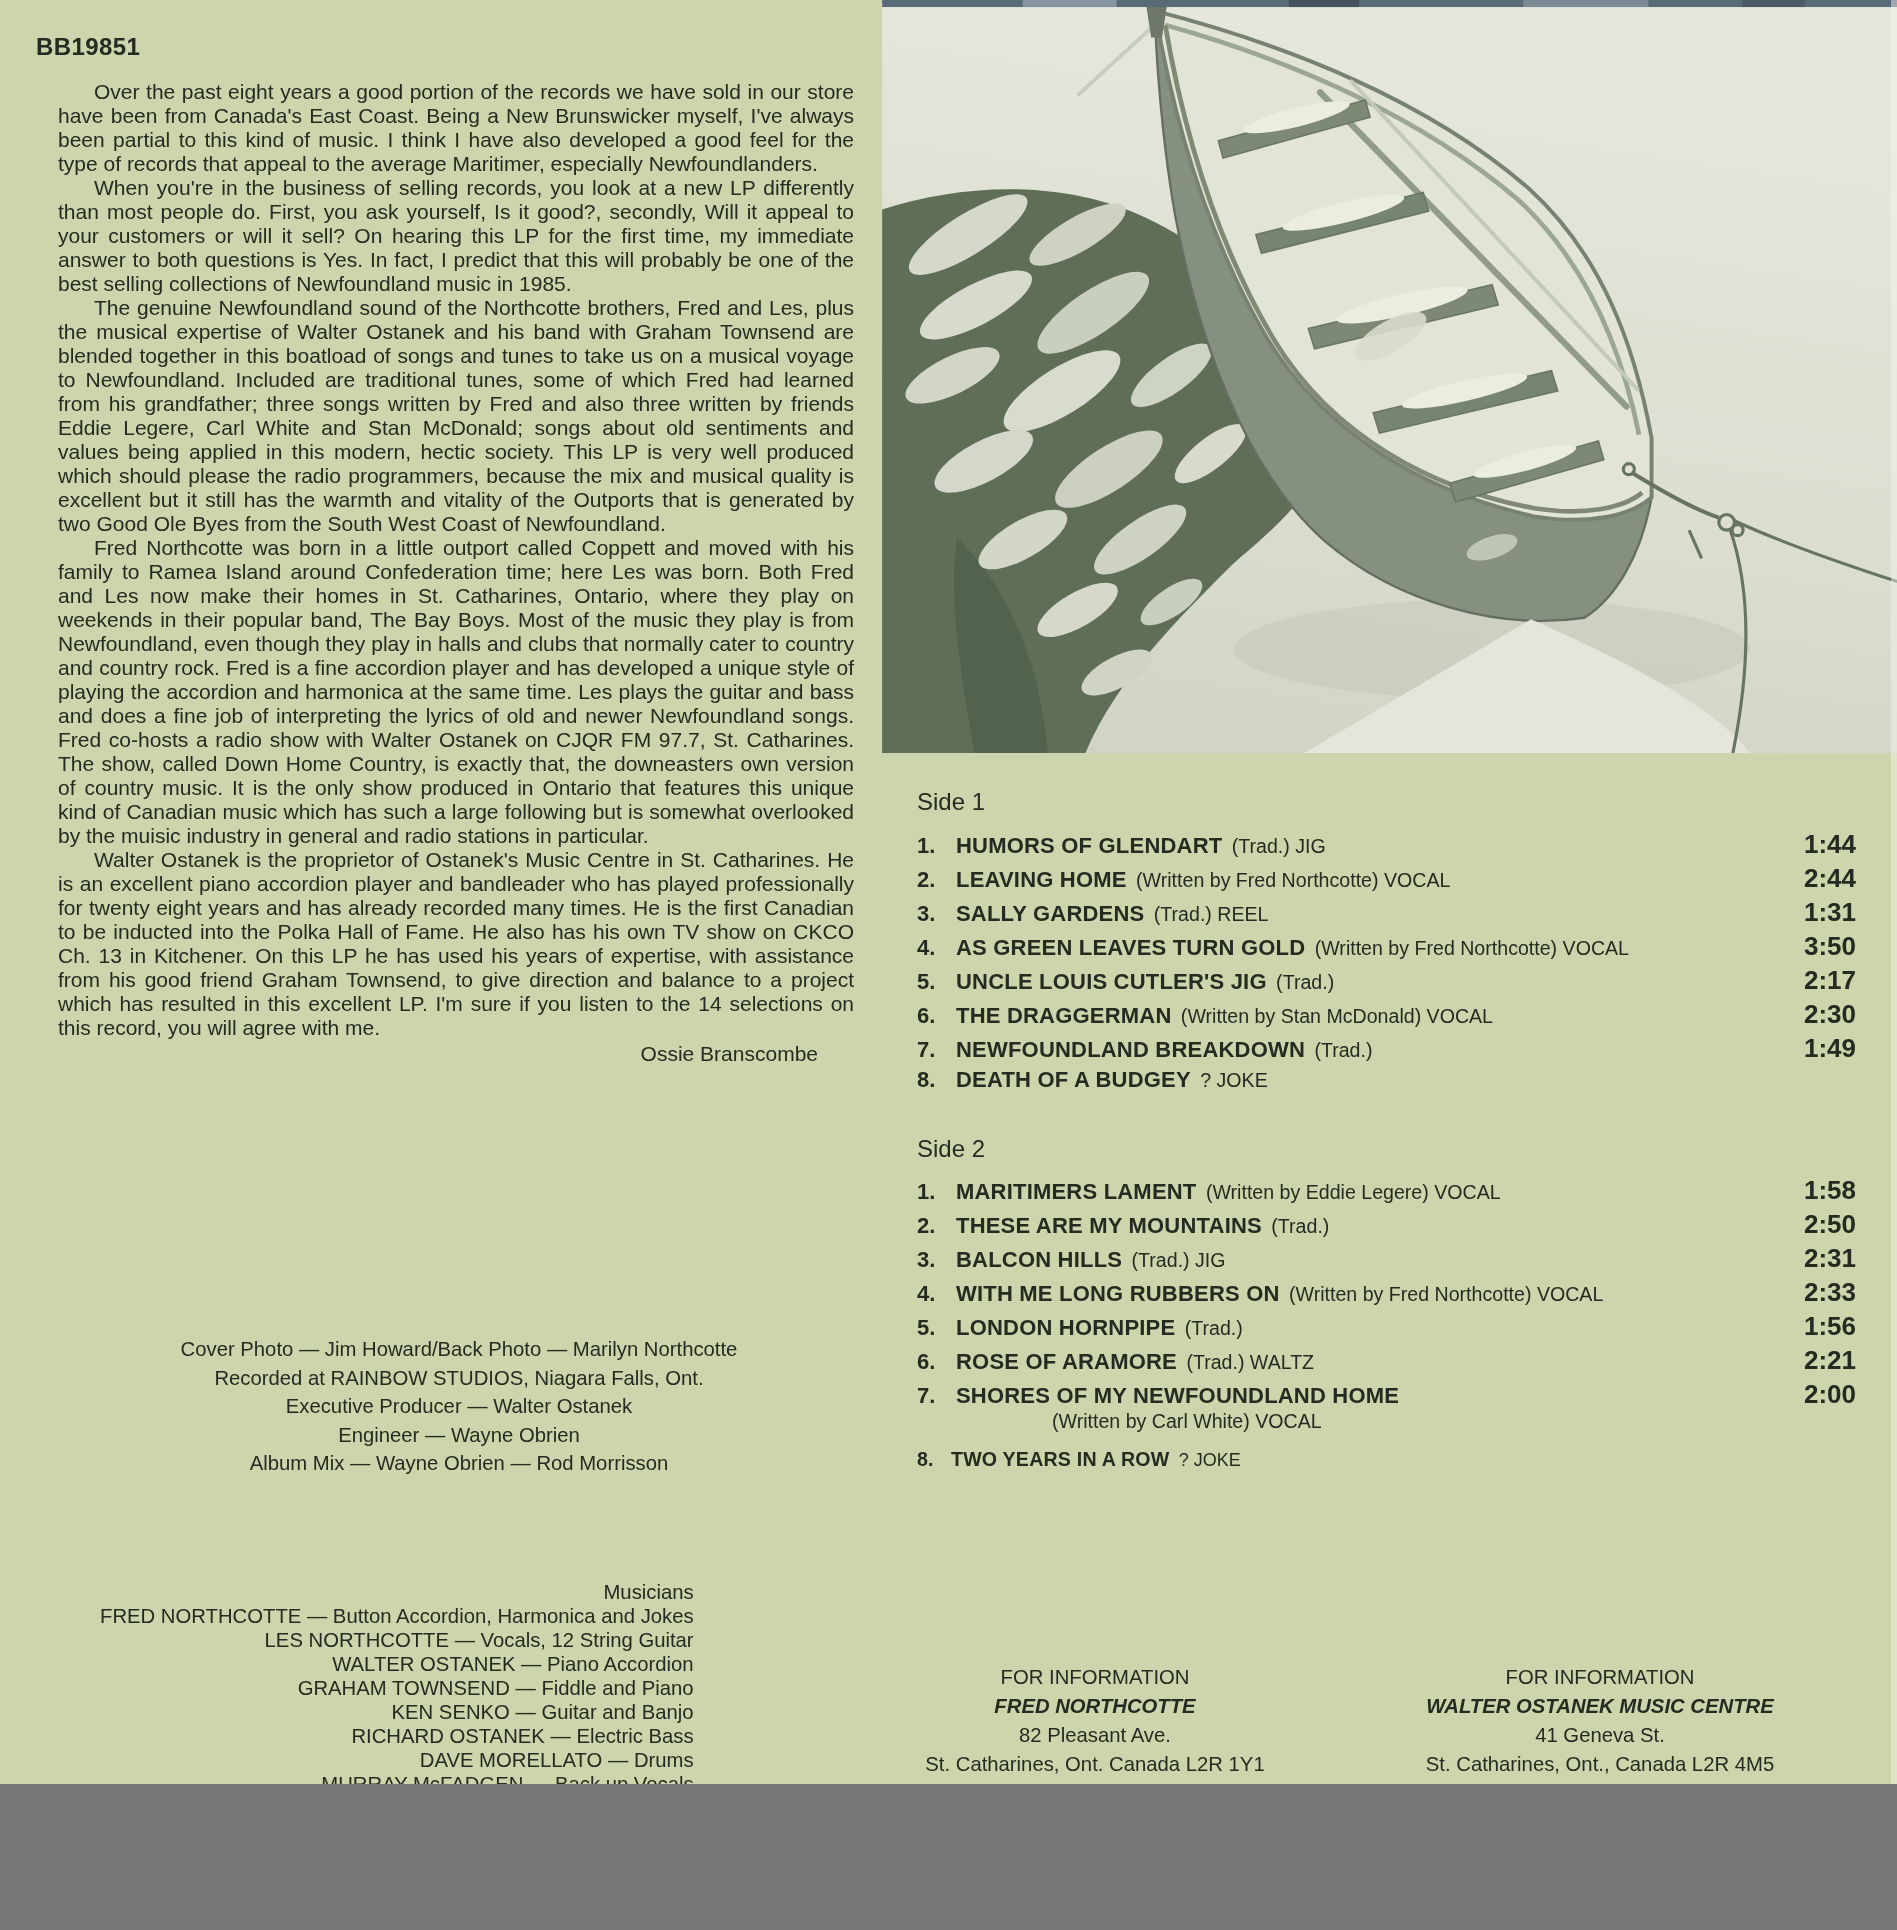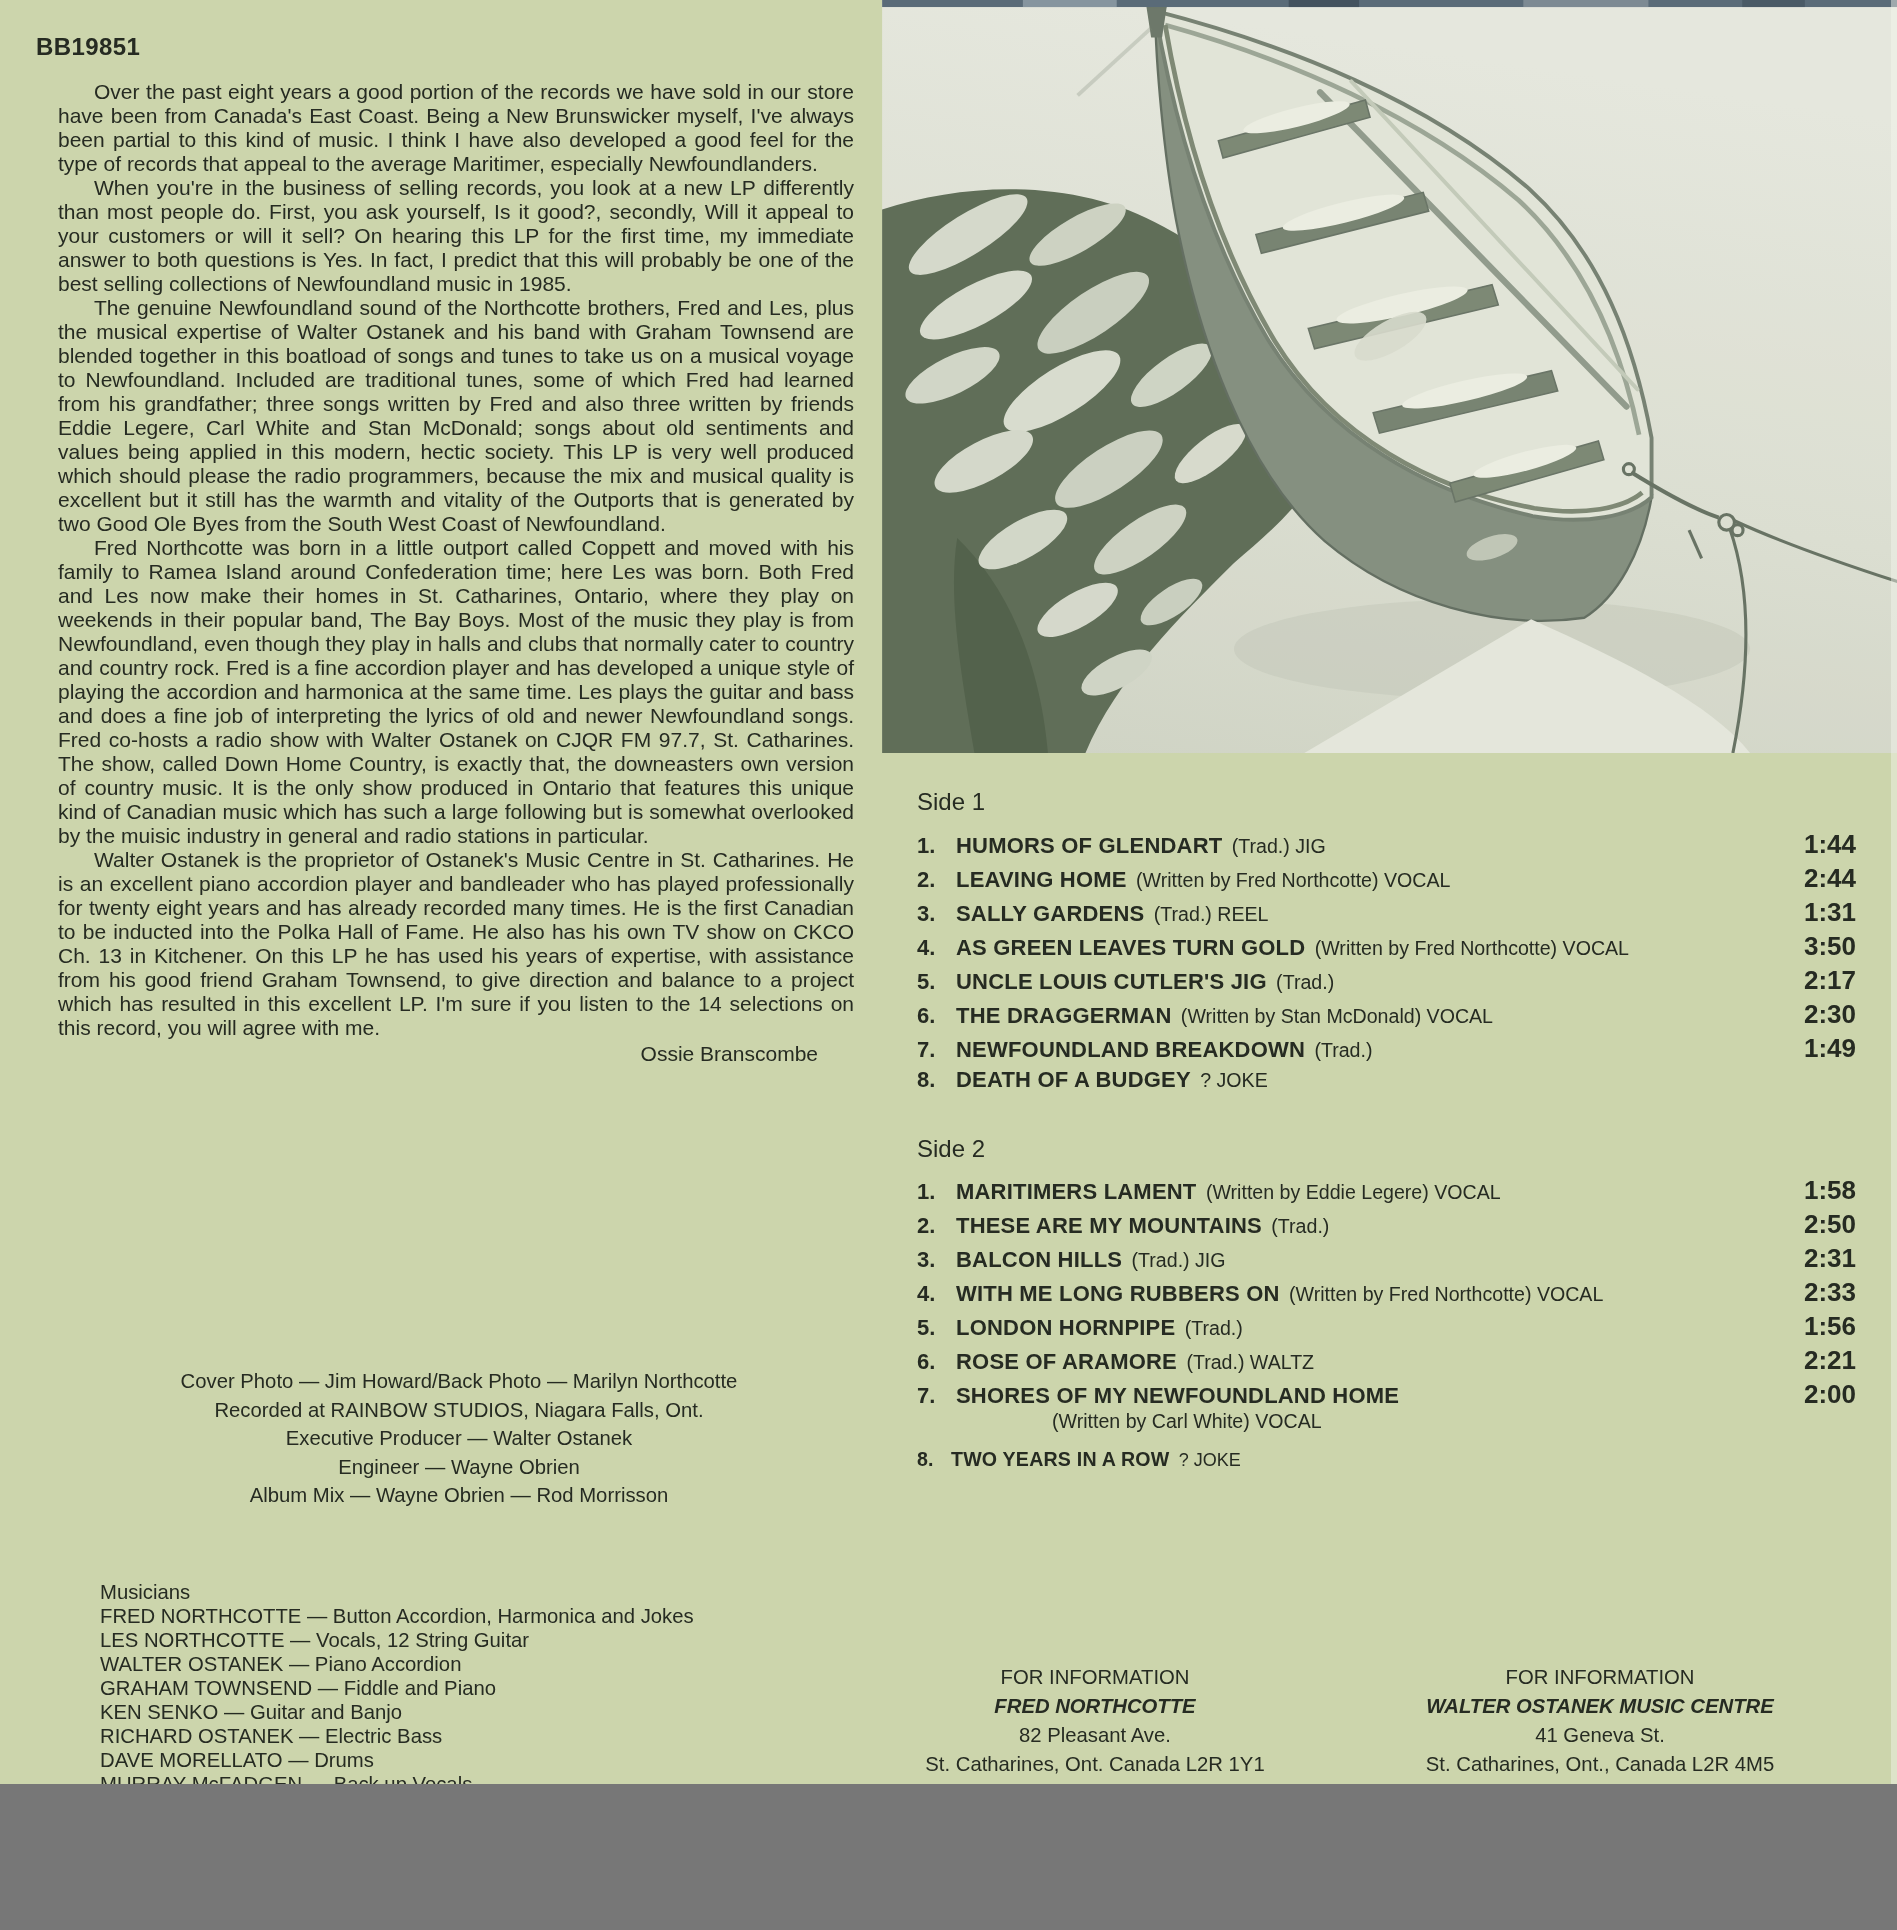"Cover Photo — Jim Howard/Back" .credits { top: 1367px -> 1335px }
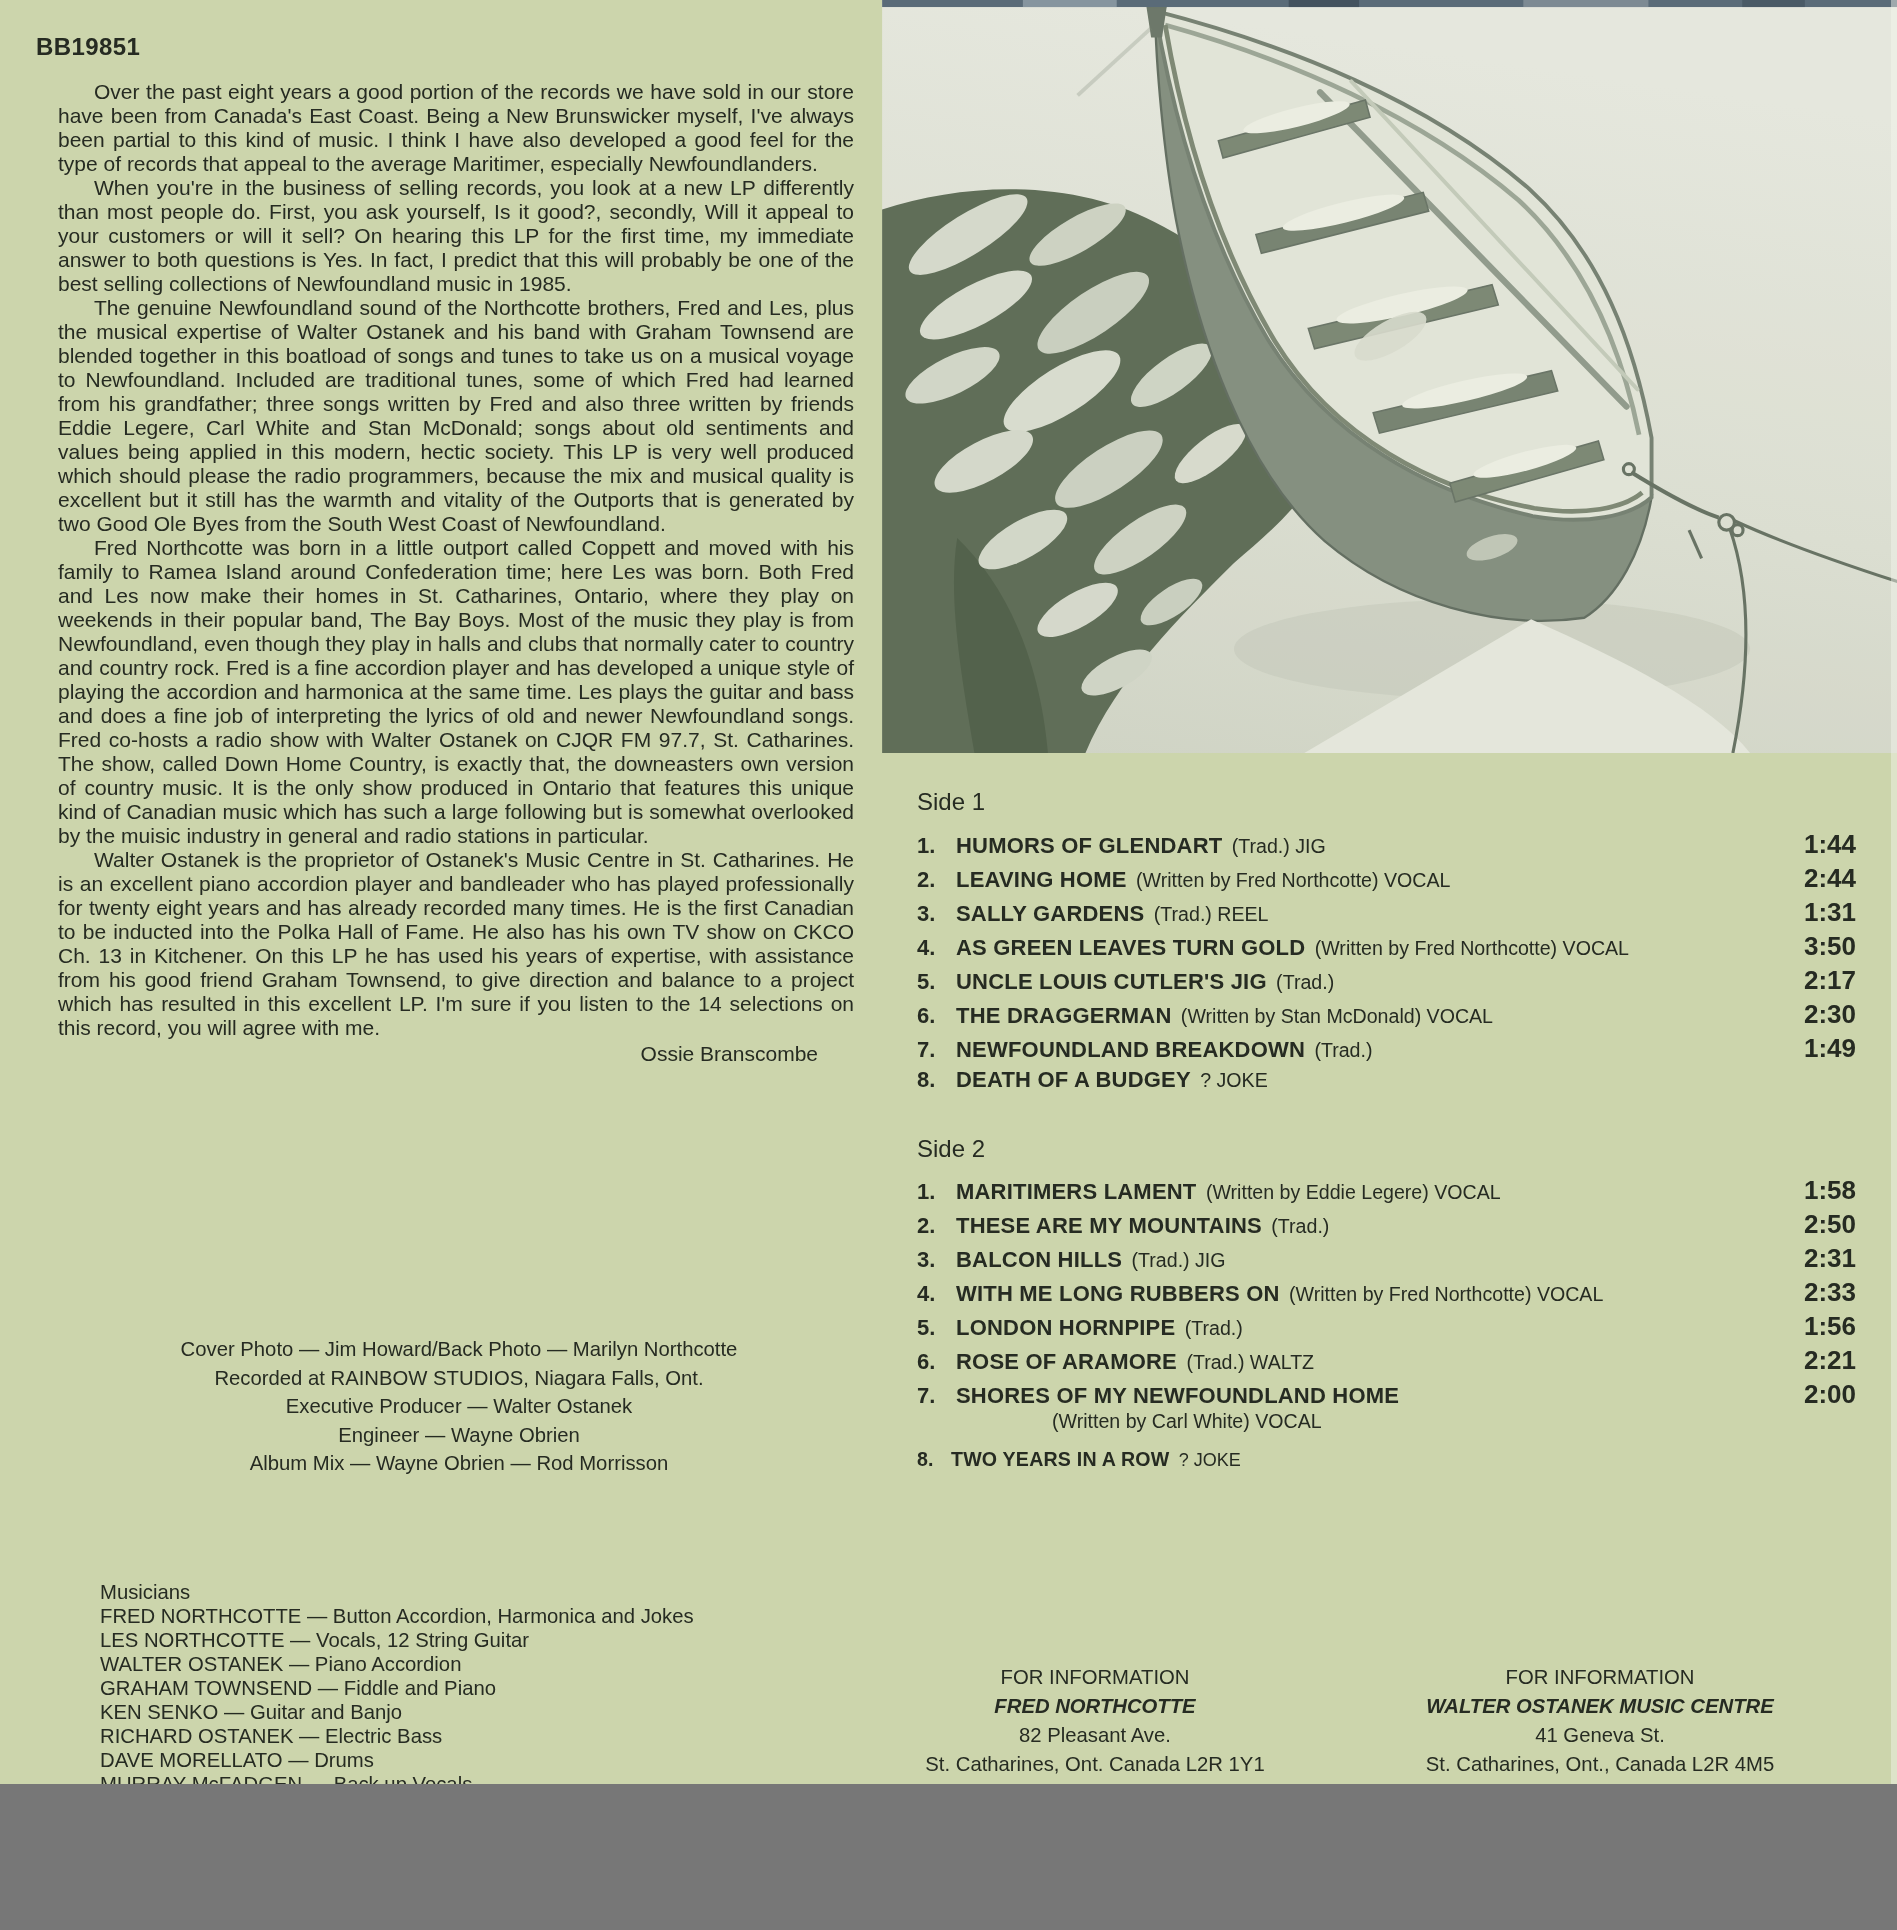"Musicians" .musicians { text-align: none -> right }
